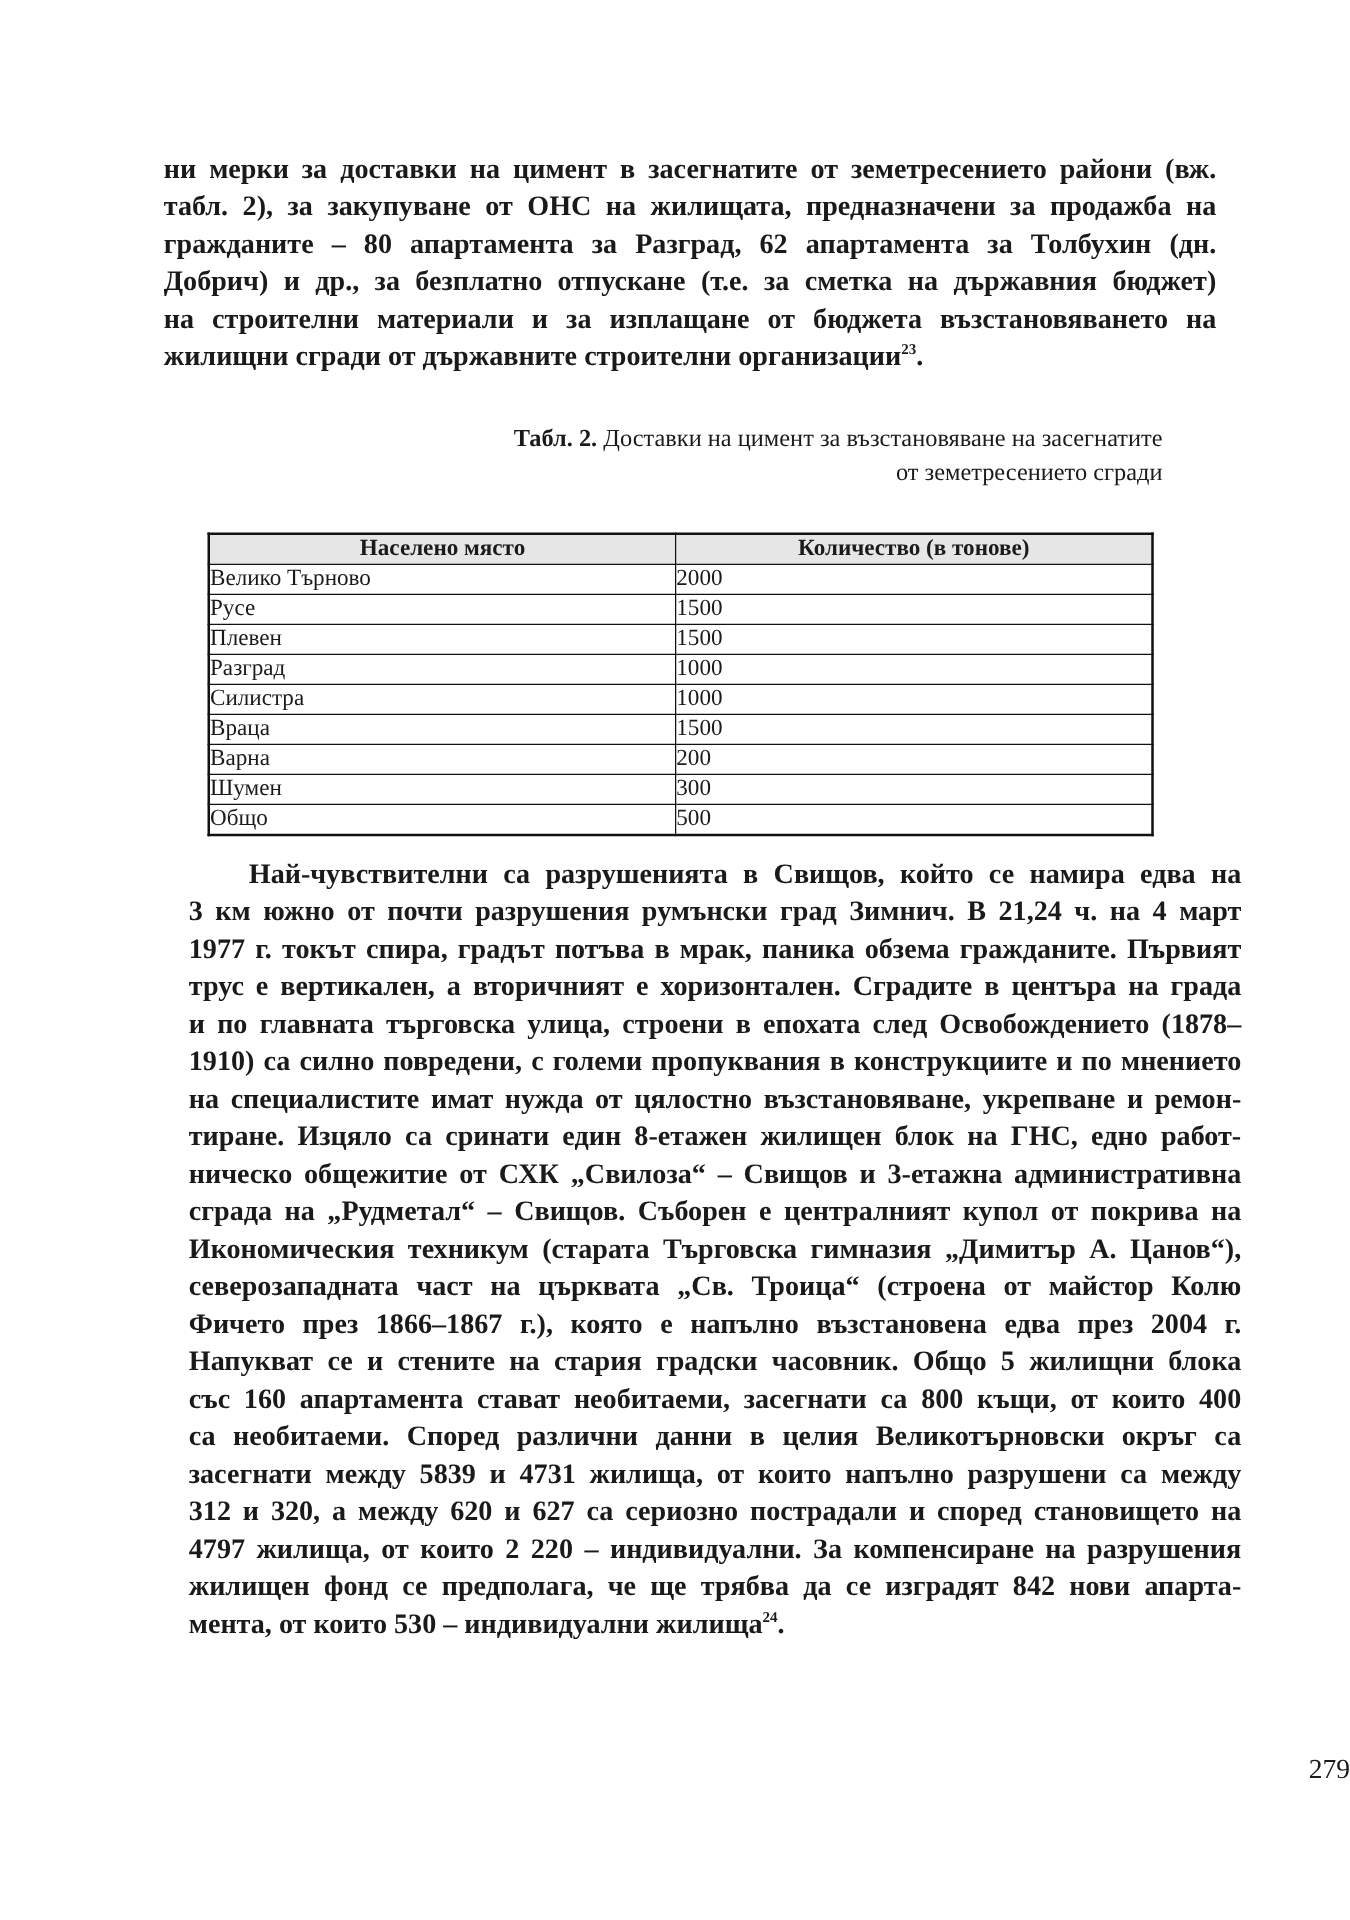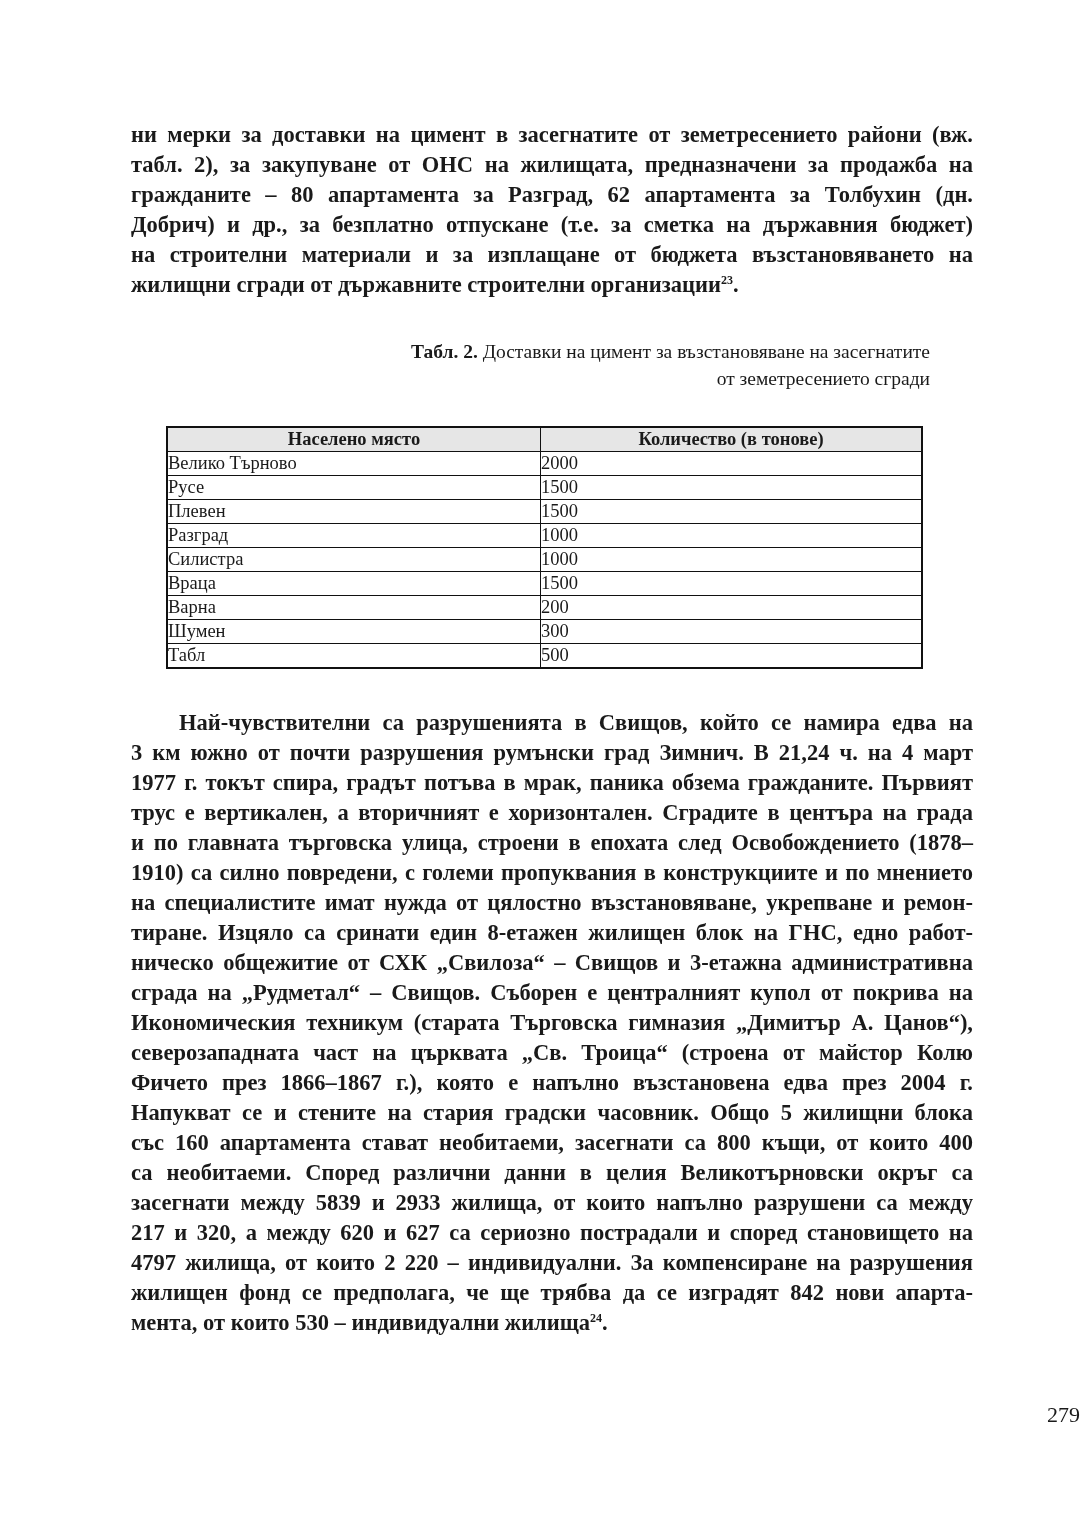"Табл" td.col1 { text: Табл -> Общо }
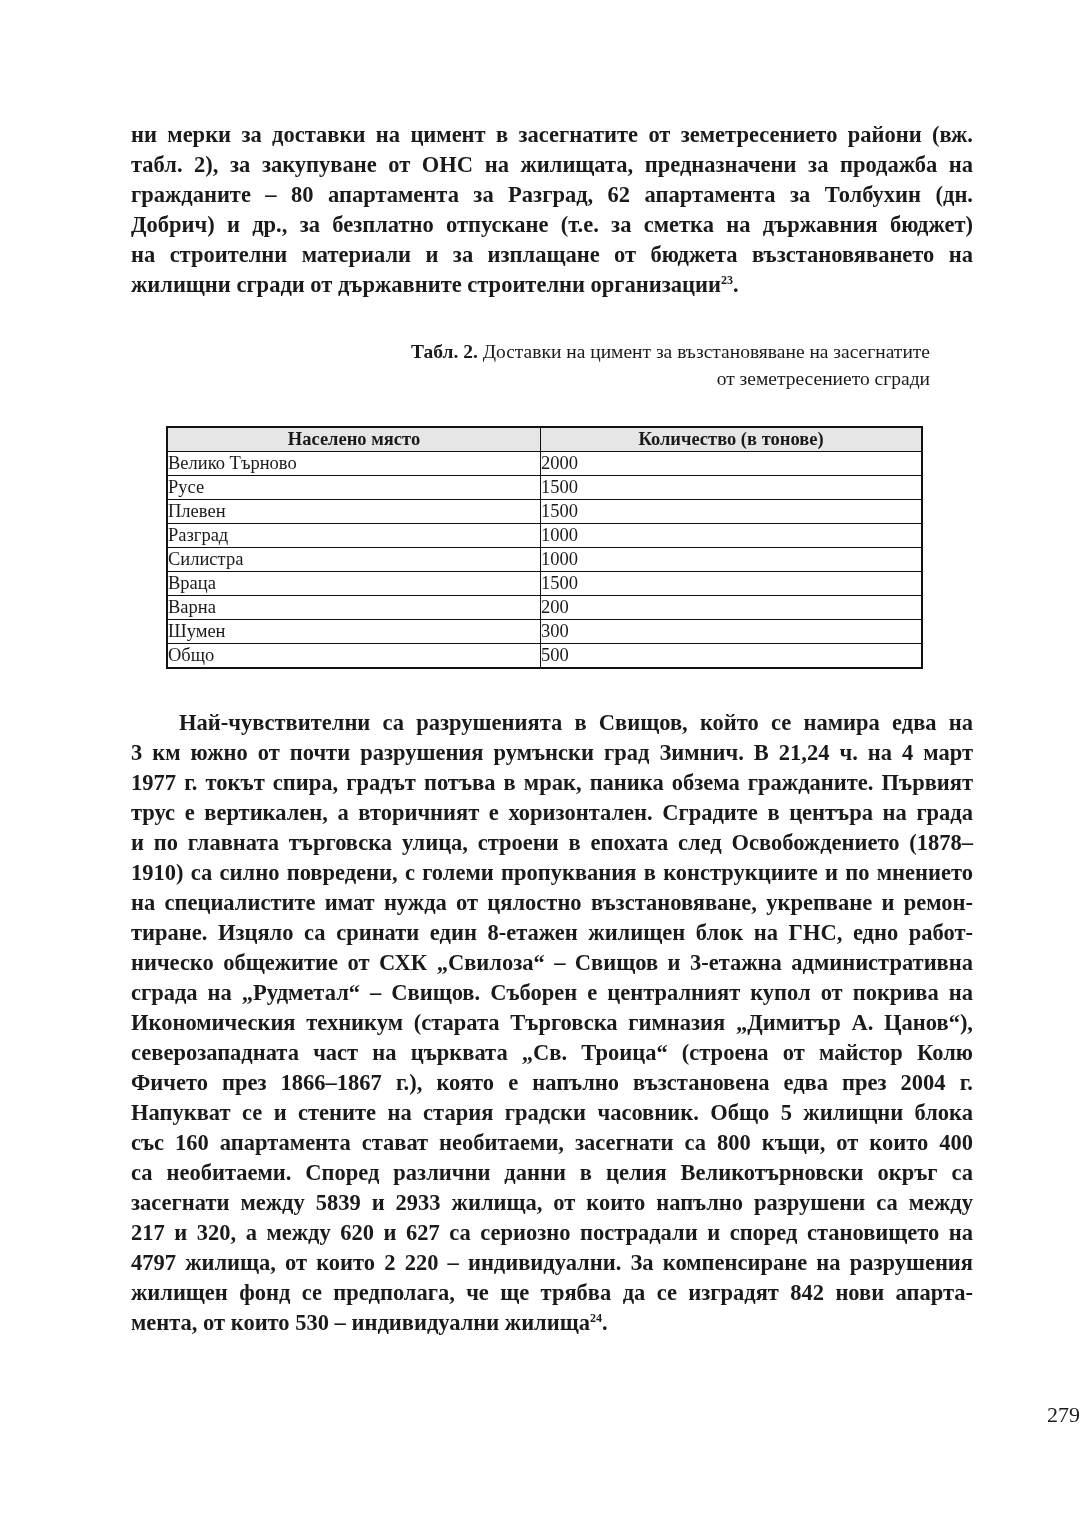"Най-чувствителни са разрушенията в" .p2 { margin-left: none -> 20px; top: 708px -> 684px }
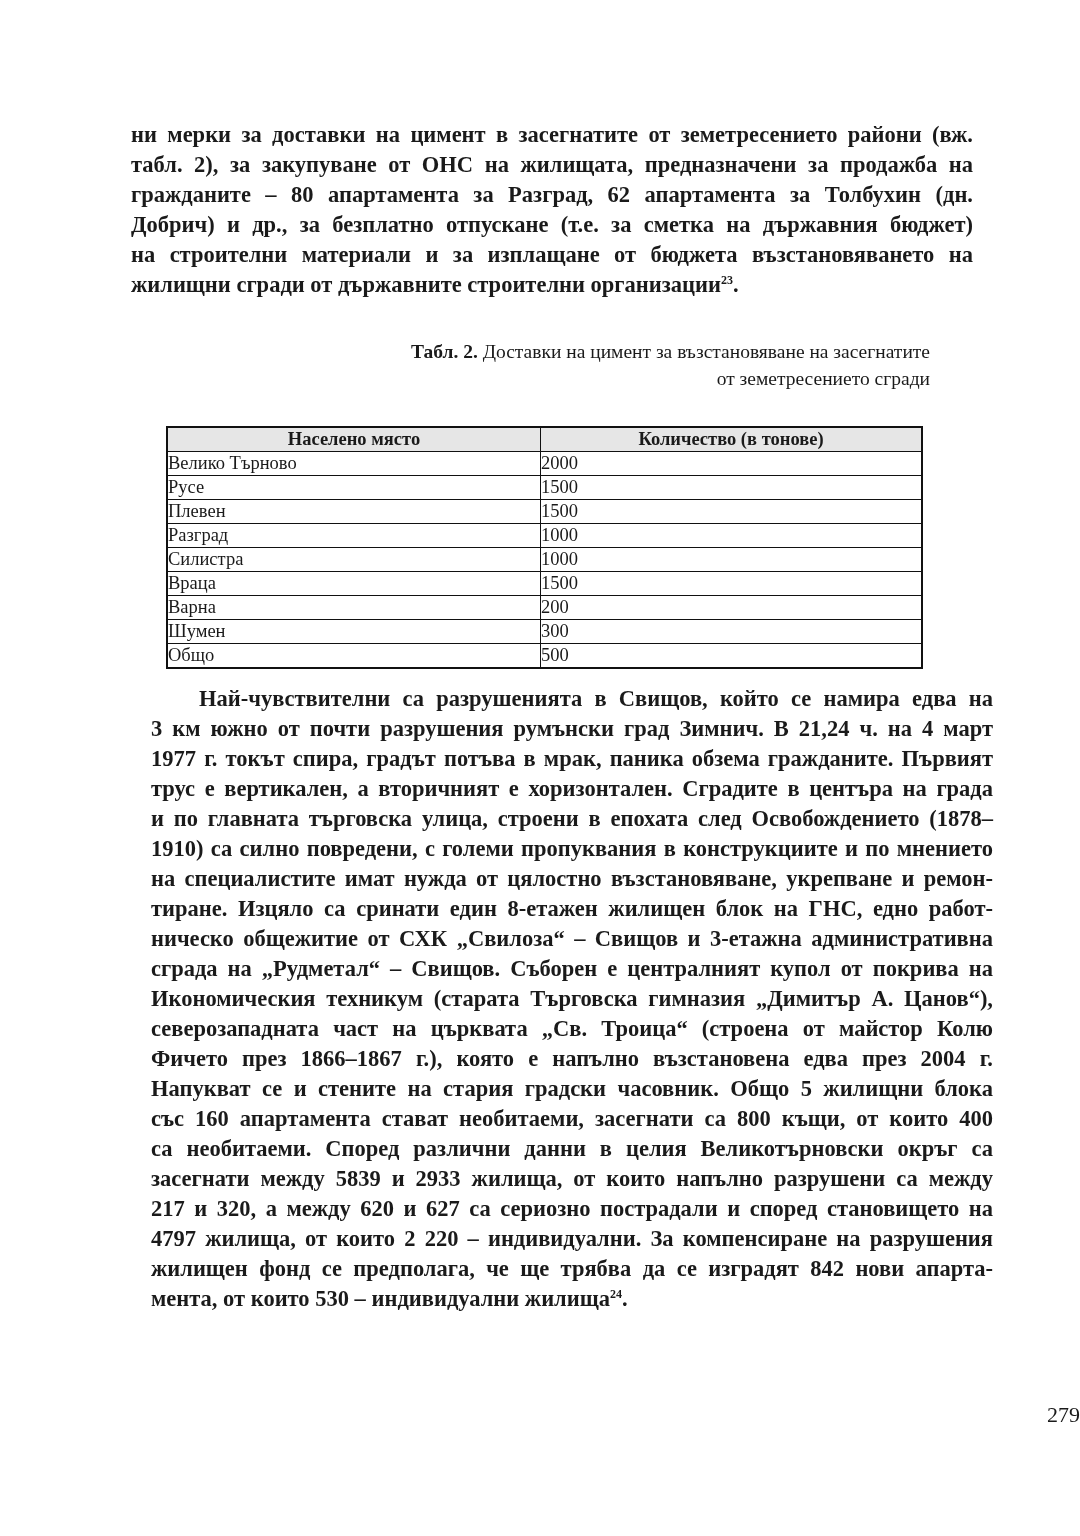"засегнати между 5839 и 2933" span.line { text: 2933 -> 4731 }
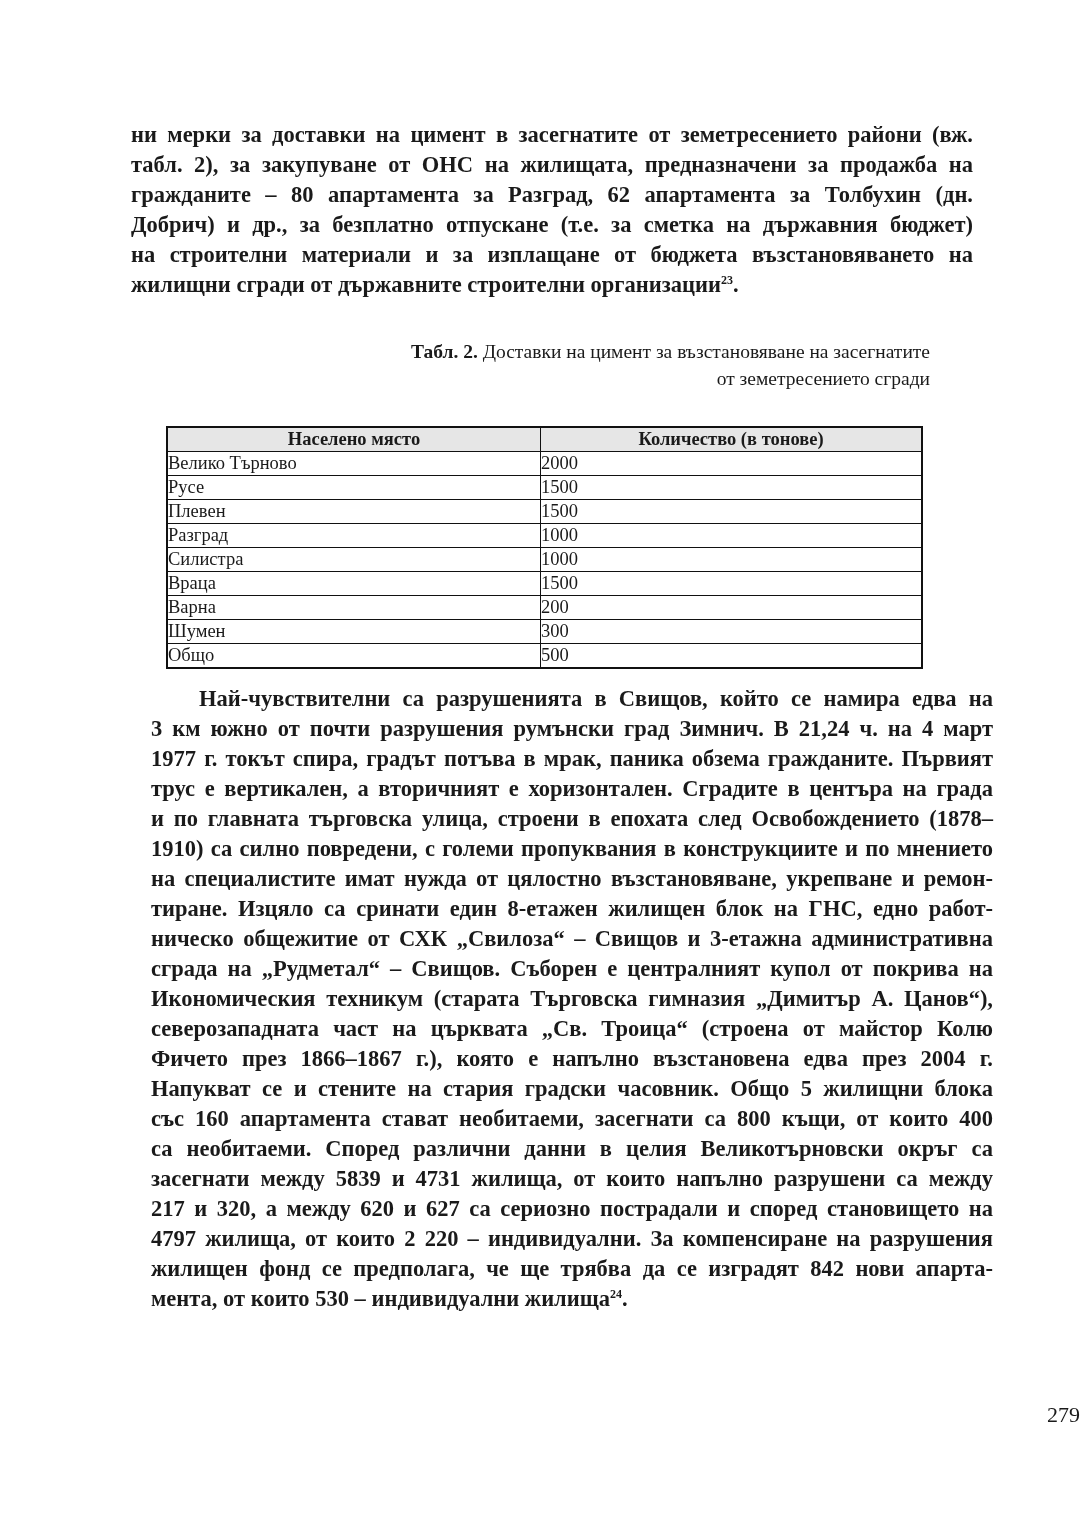"217 и 320, а между" span.line { text: 217 -> 312 }
